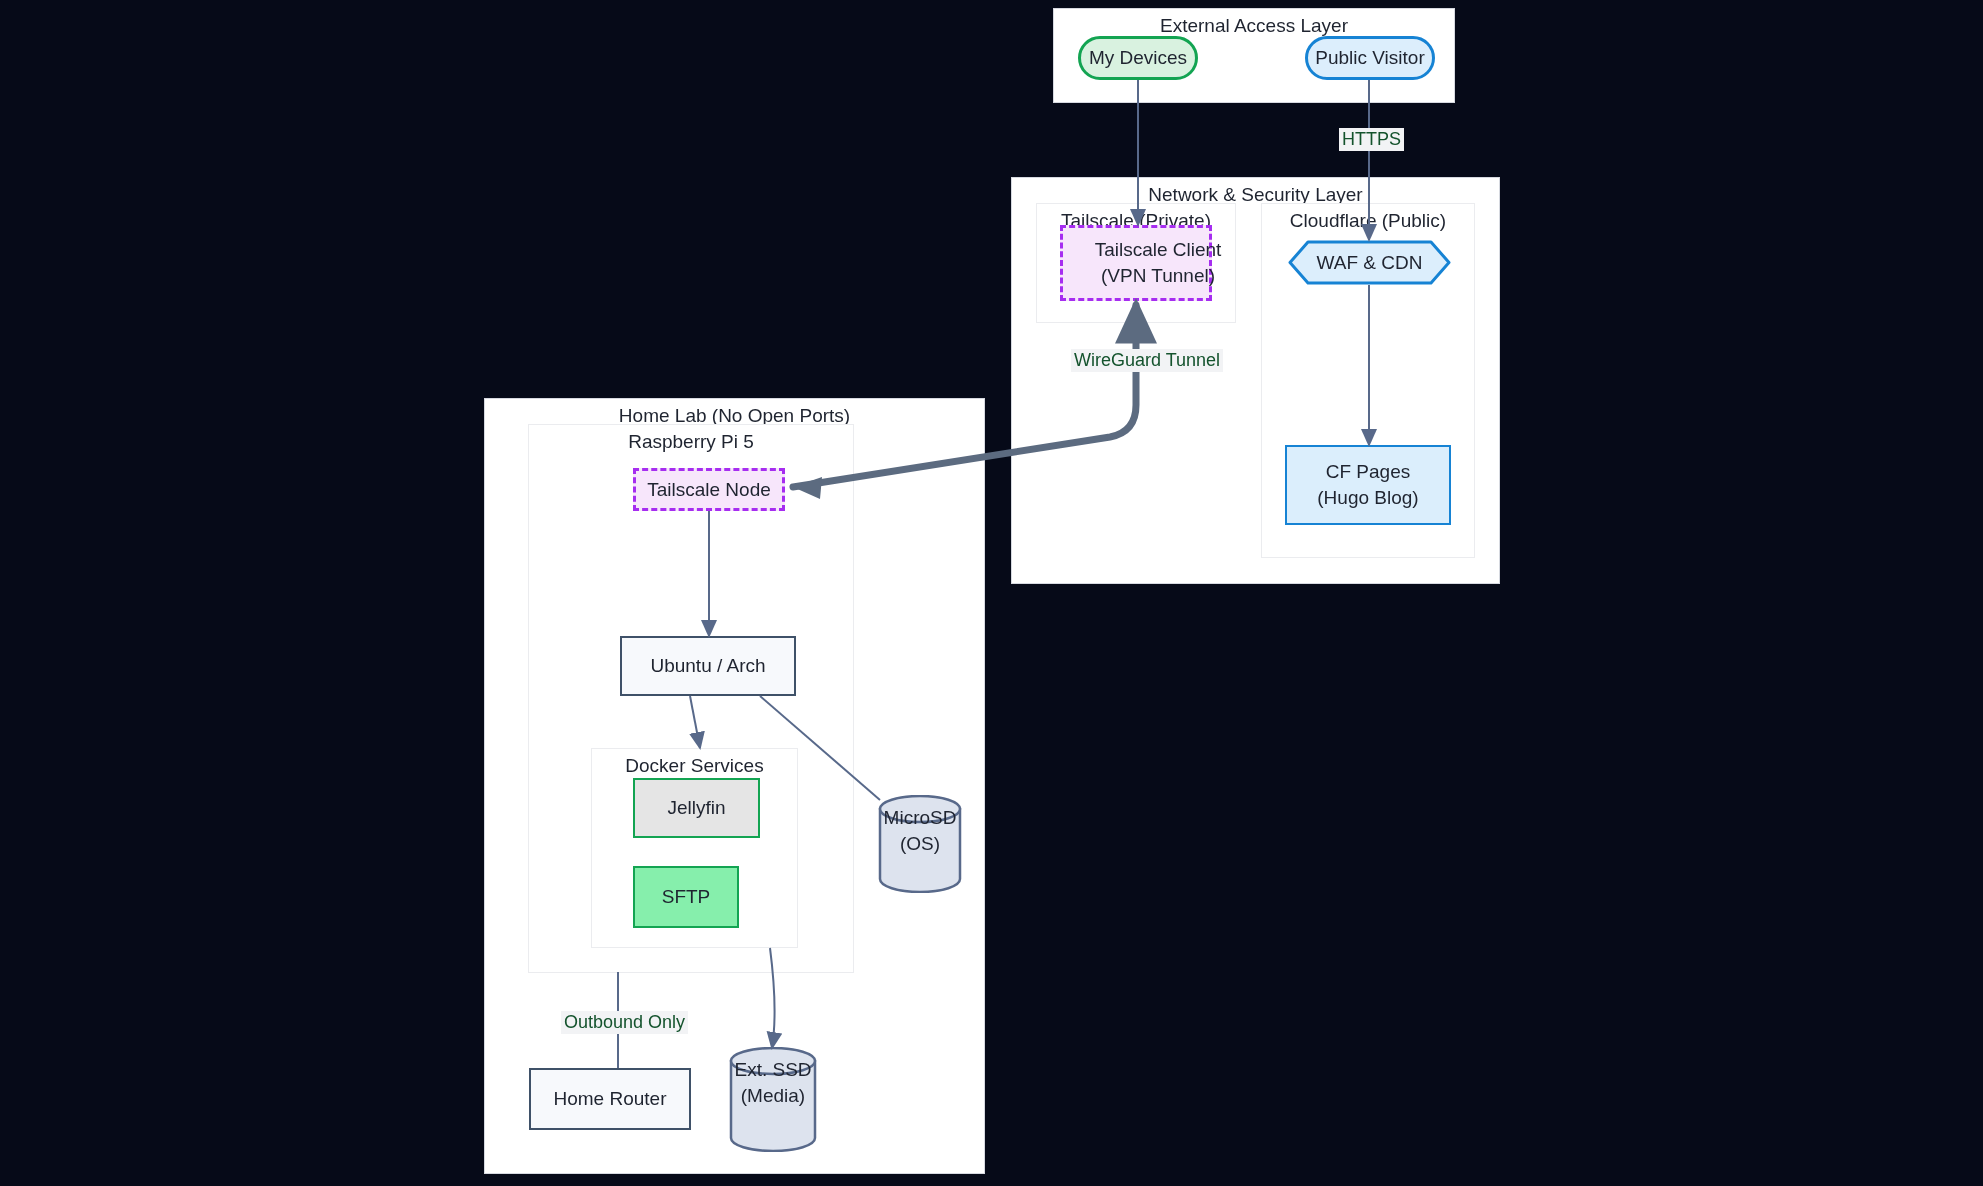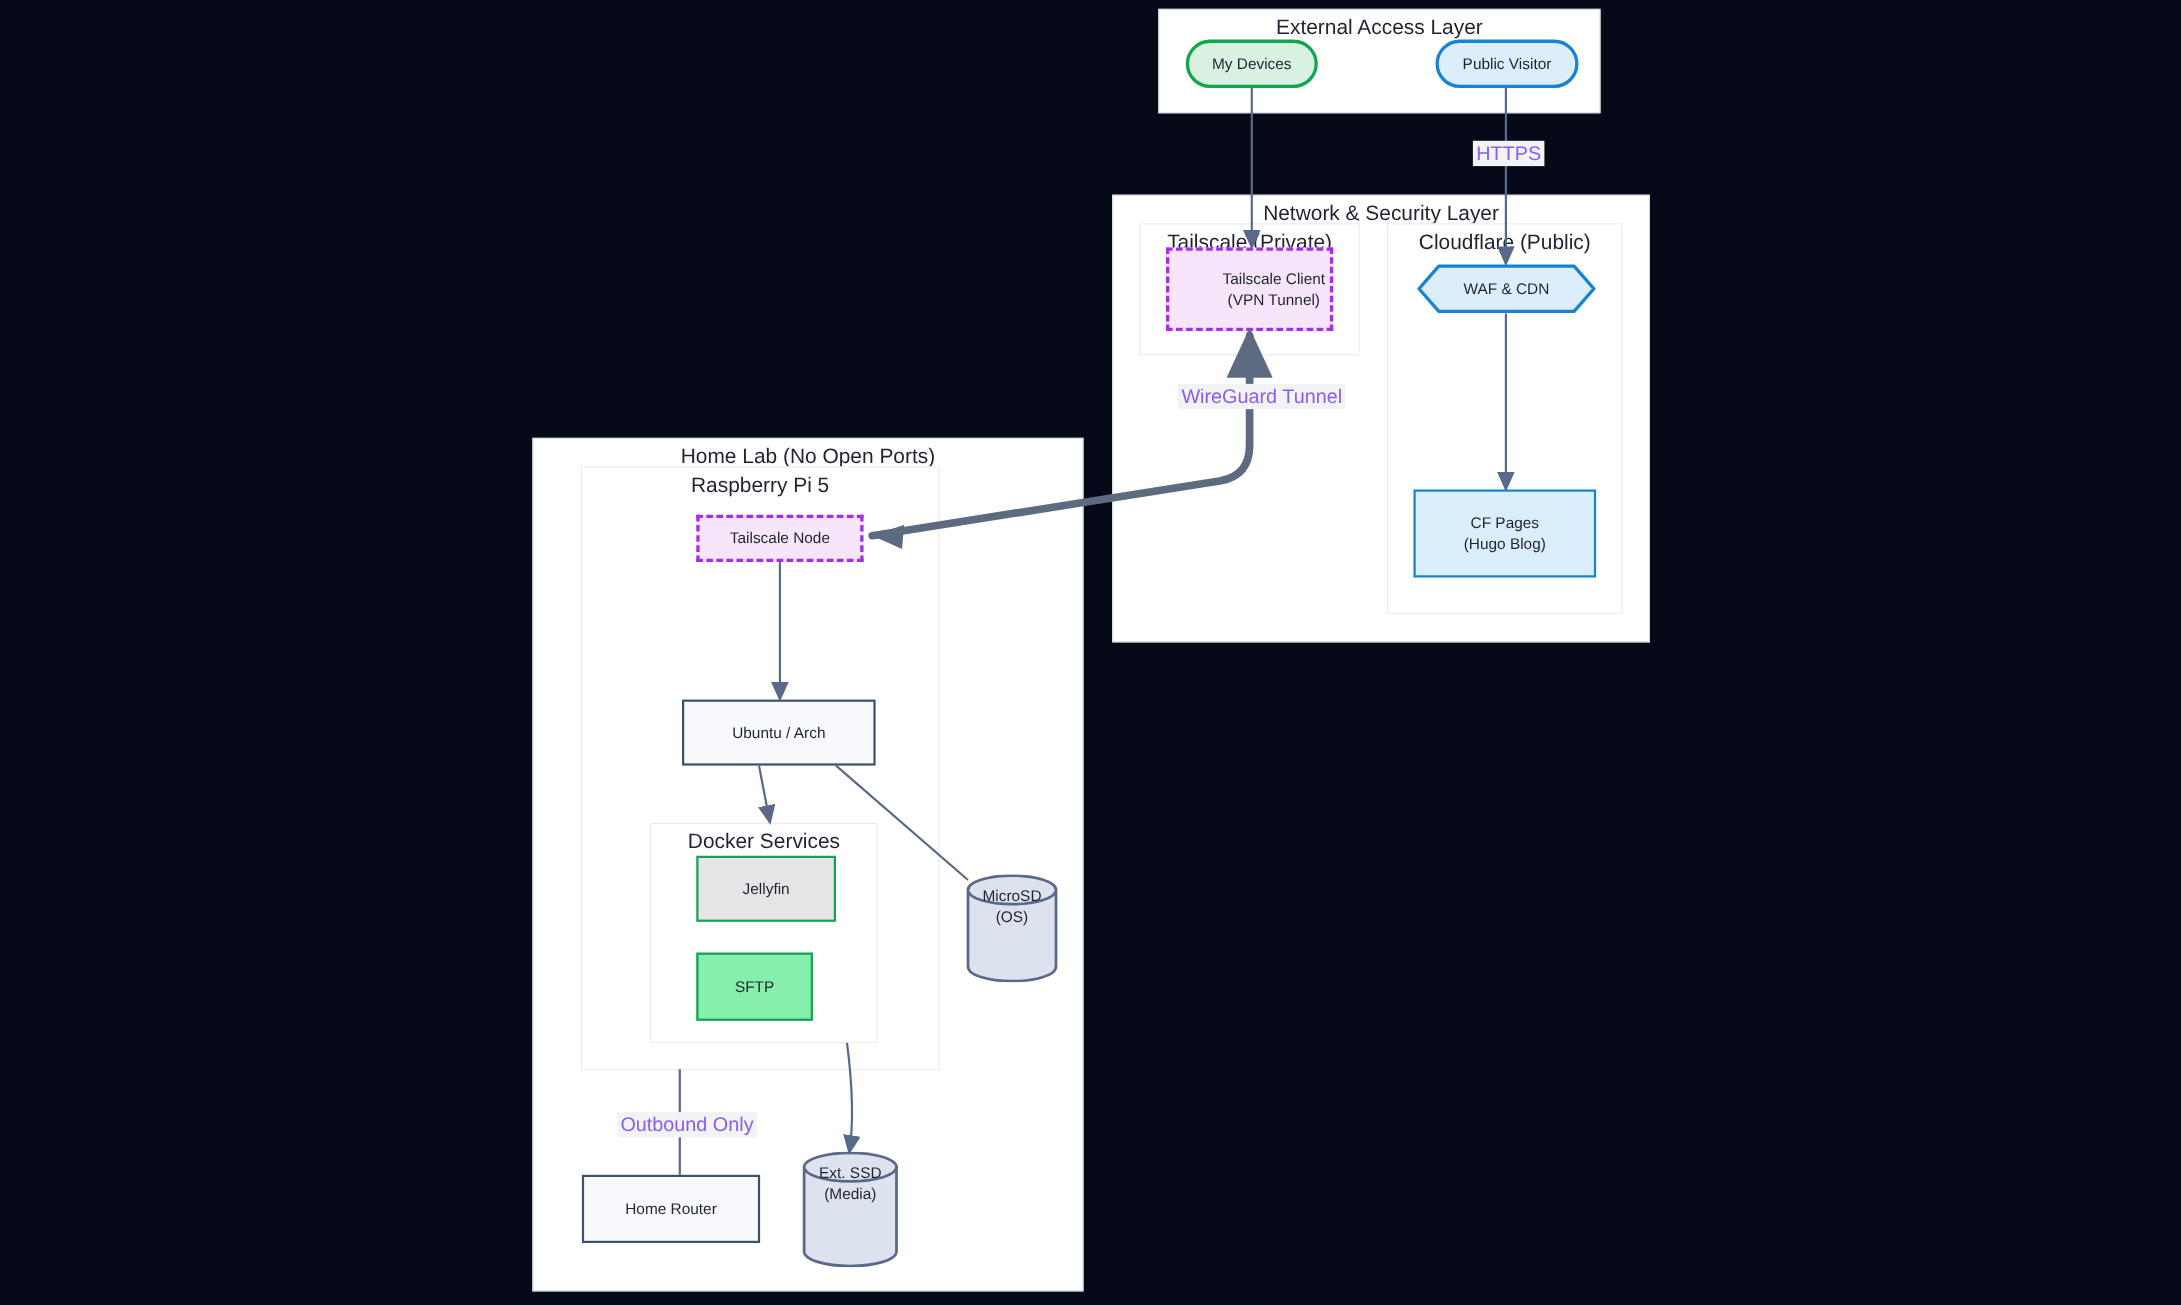"My Devices" .node { font-size: 14px -> 19px }
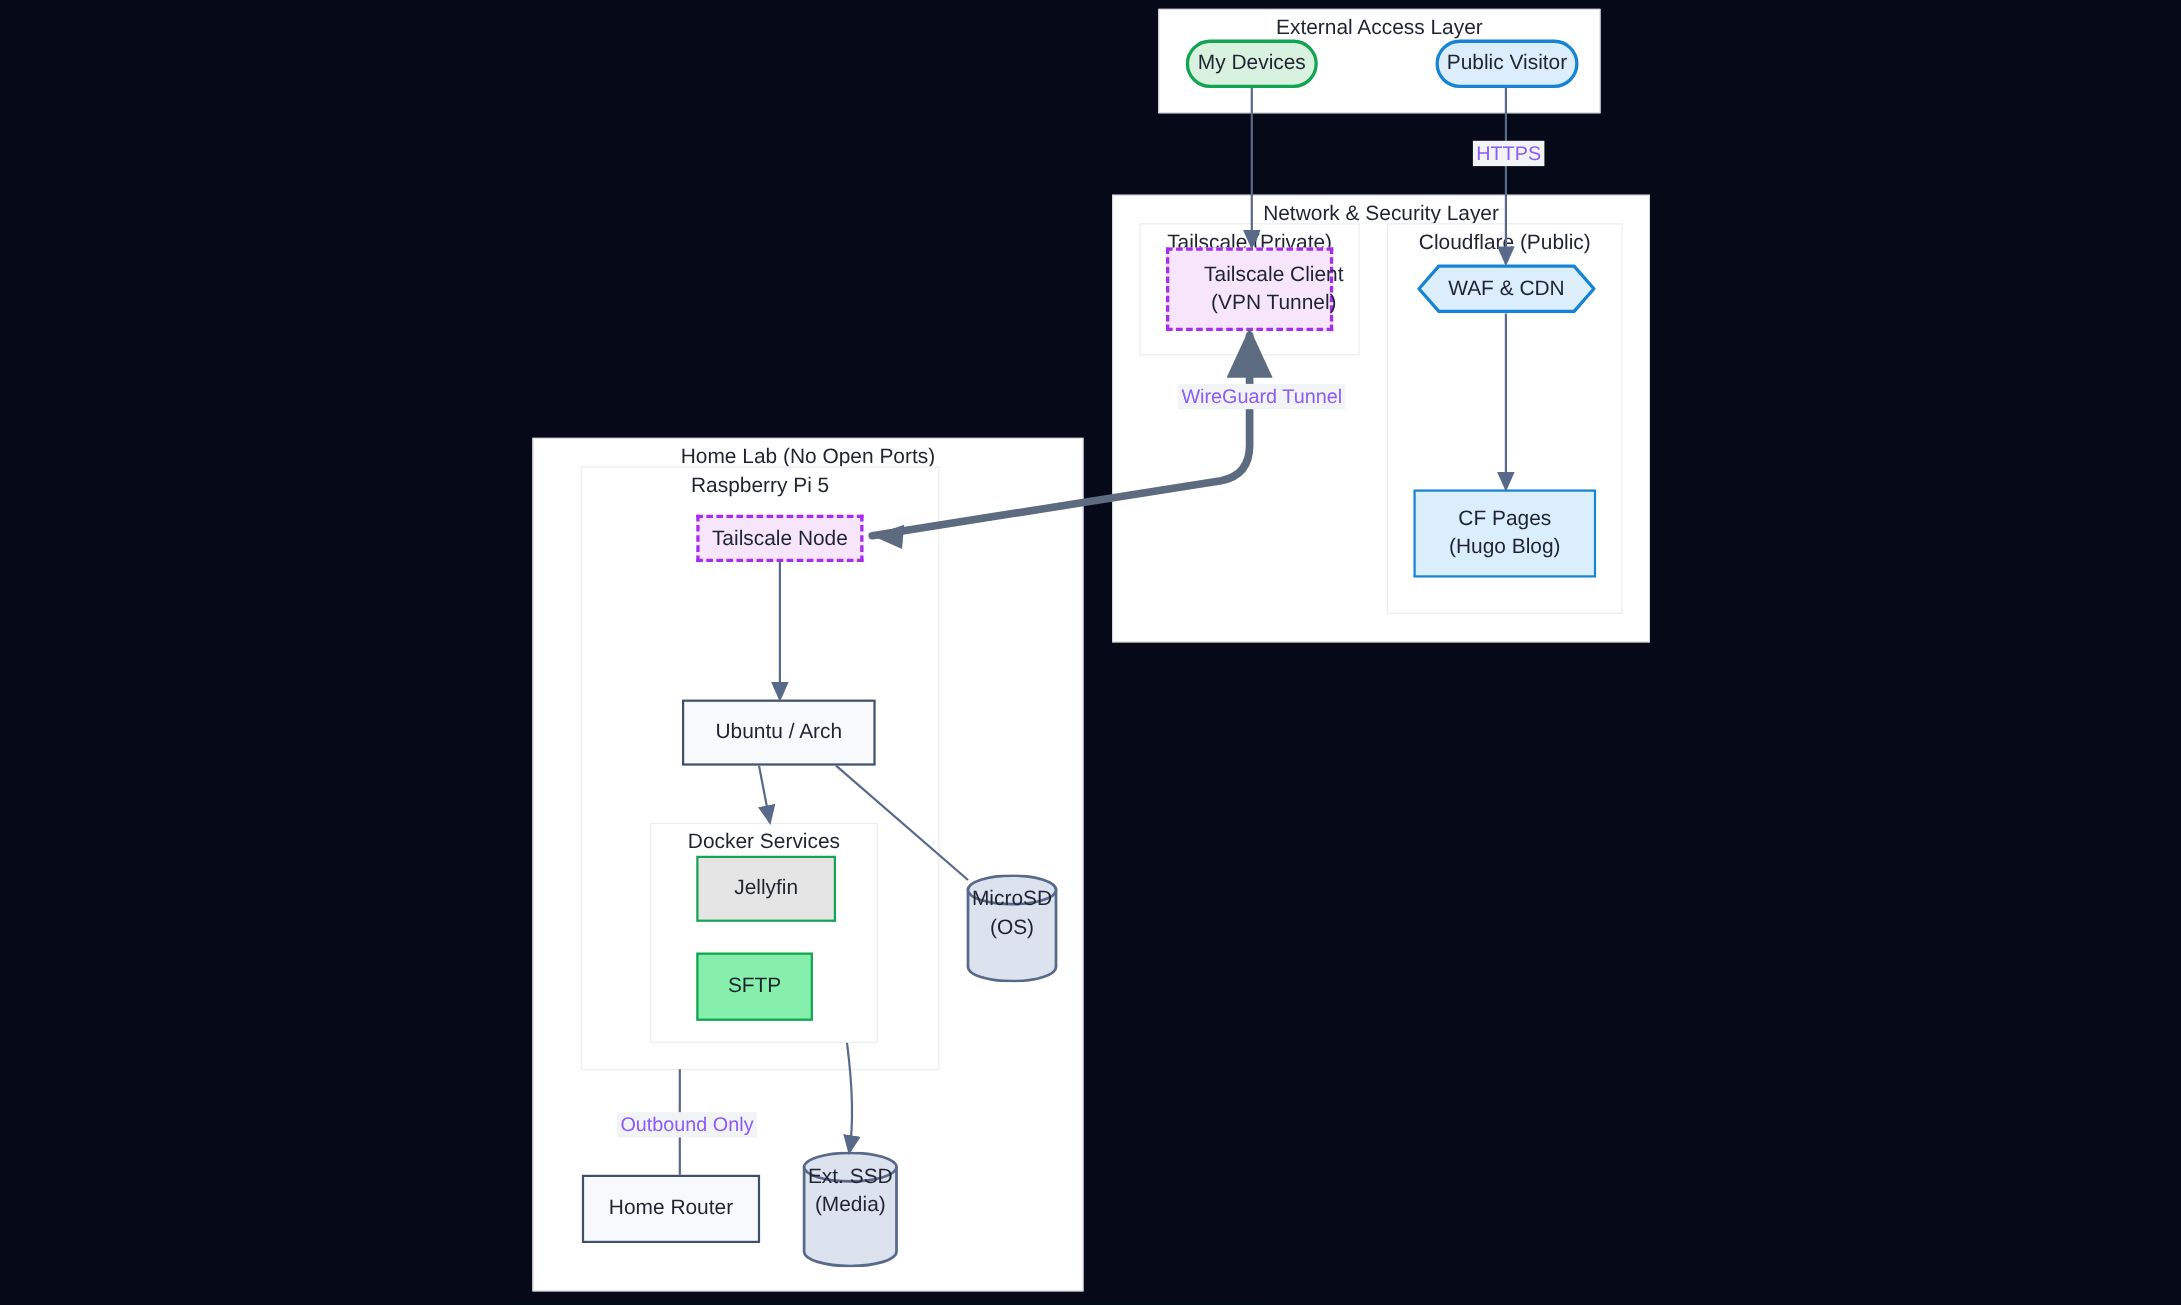"HTTPS" .edge-label { color: #8b5cf6 -> #14532d }
